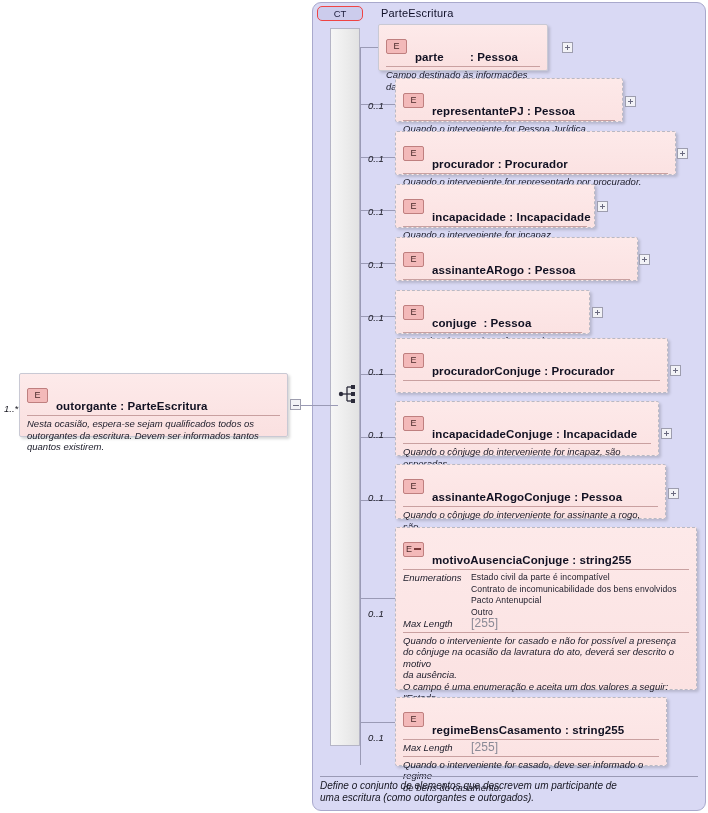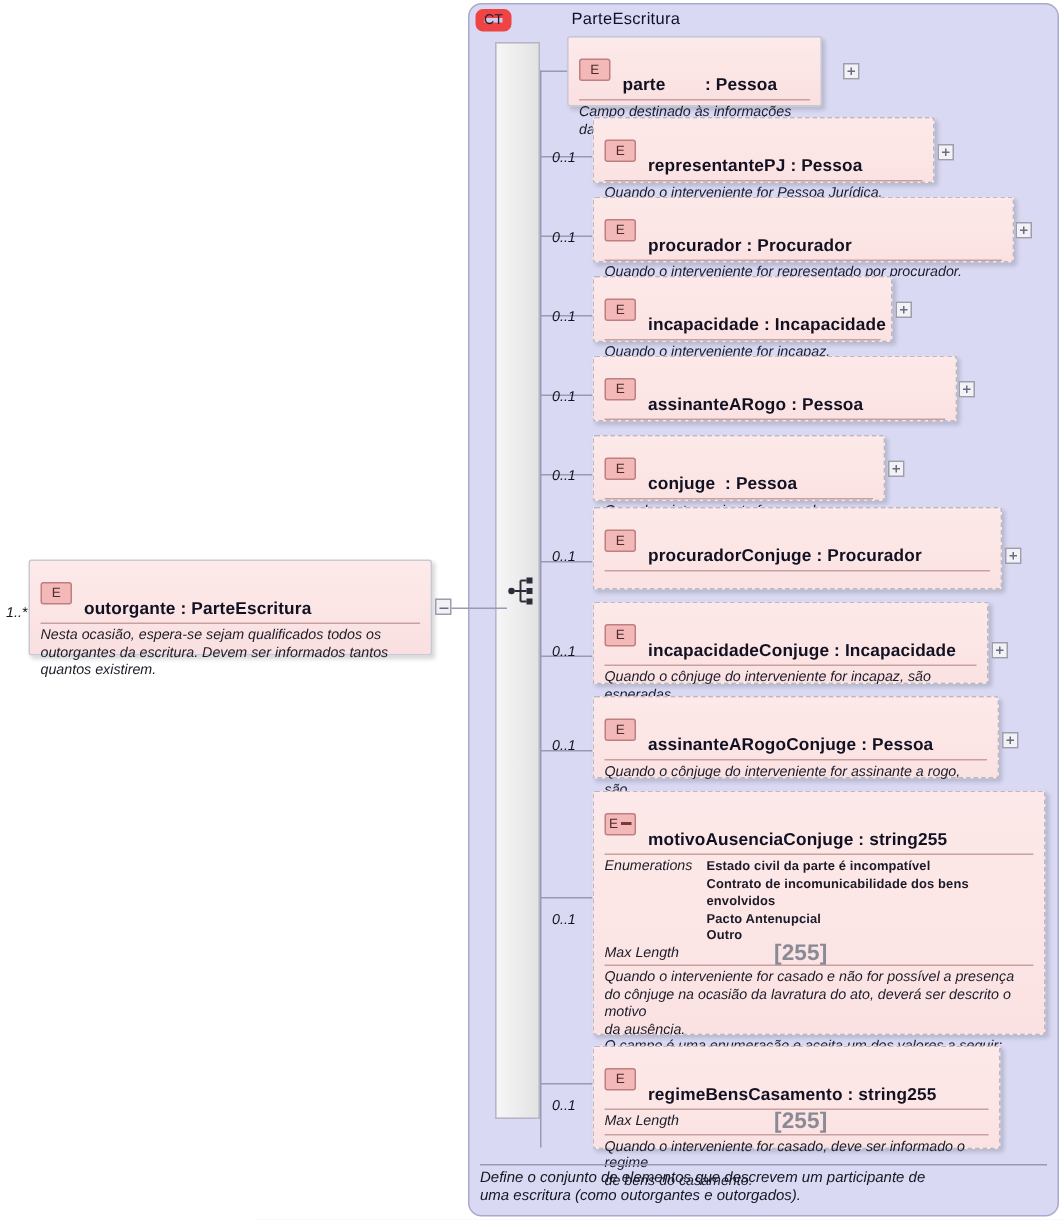"CT" .ct-badge { border: 6px solid #ef4444 -> 1px solid #ef4444; width: 24px -> 46px }
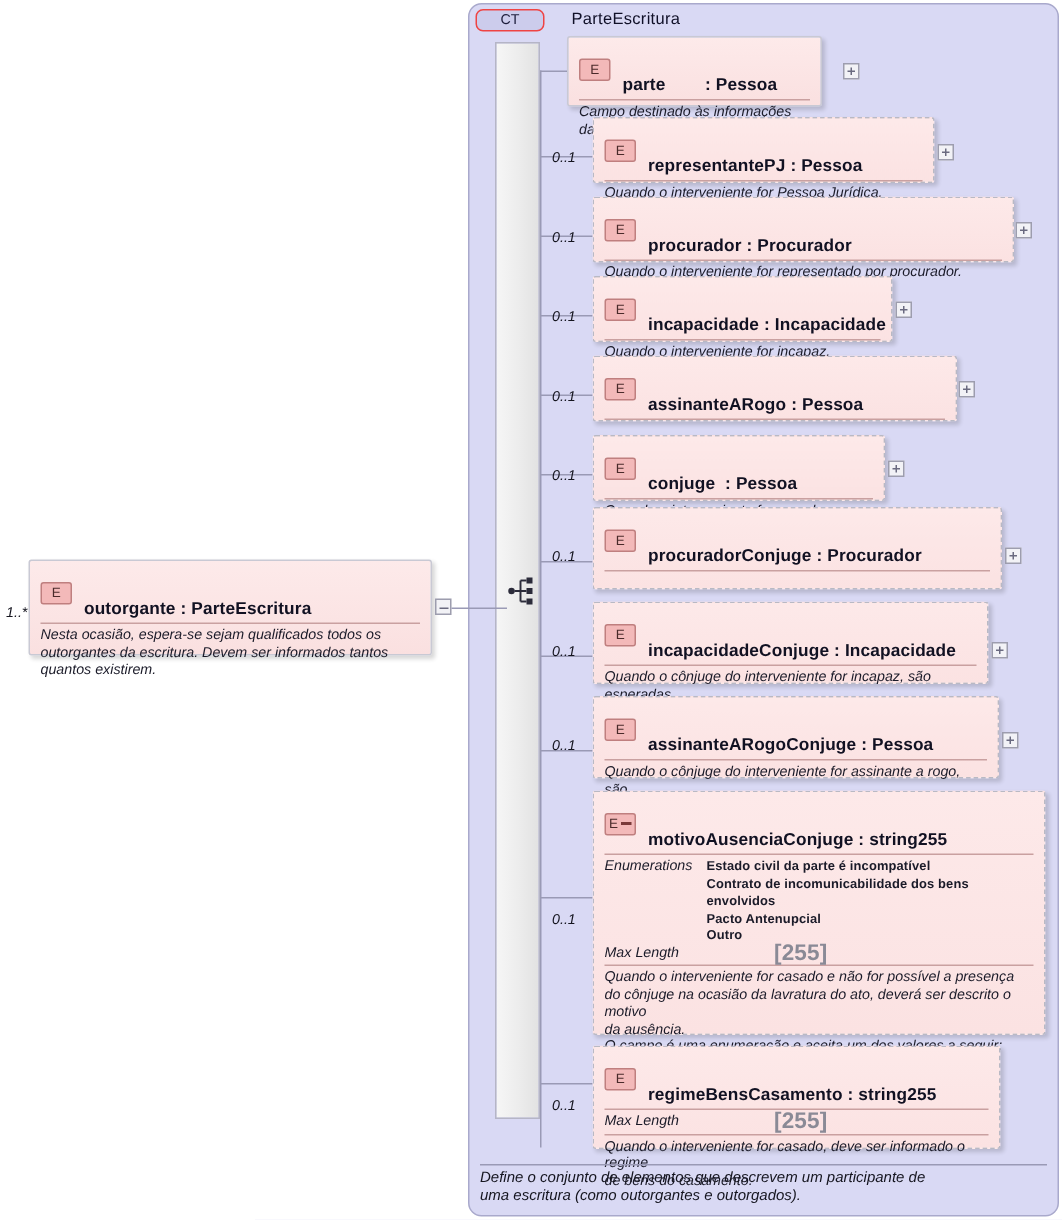"Estado civil da parte é" .facet-vals { font-weight: bold -> normal }
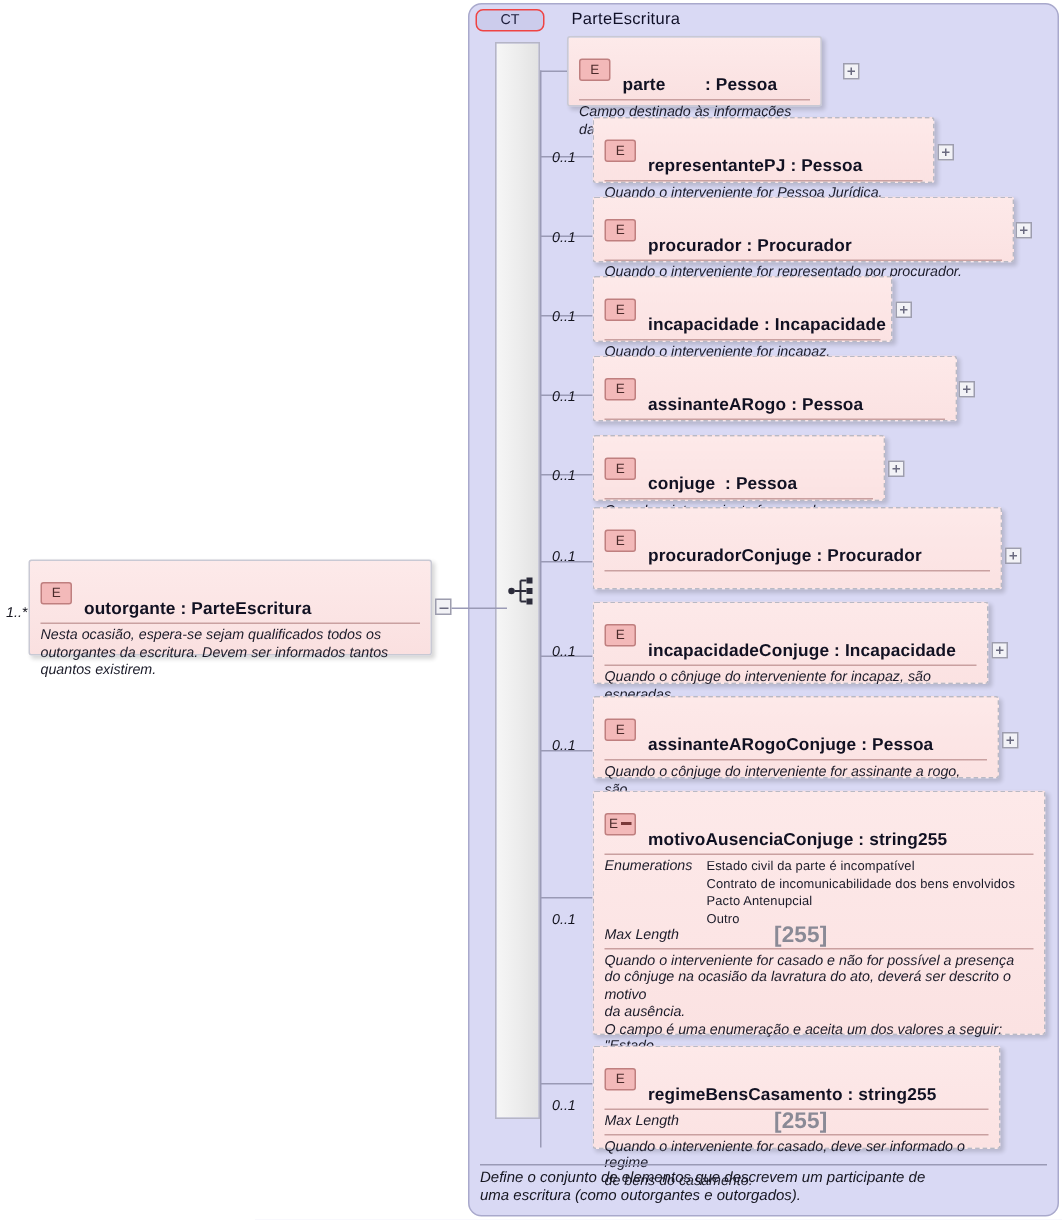"[255]" .facet-vals.plain { font-size: 15px -> 12px; font-weight: bold -> normal; margin-left: 45px -> none }
